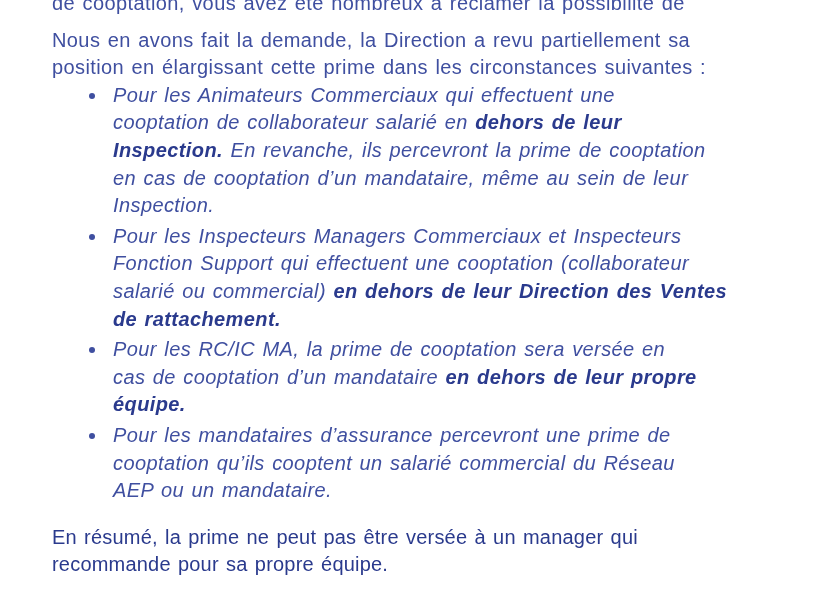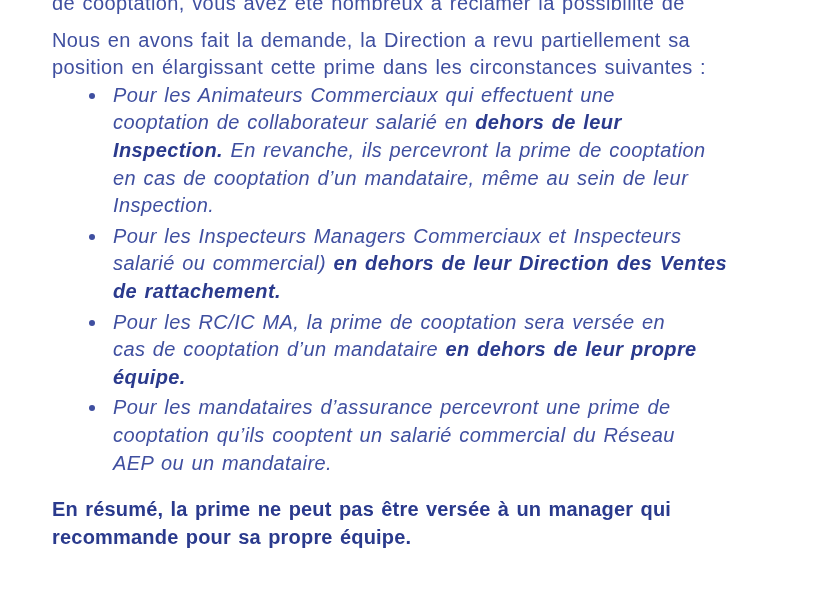"Fonction Support qui effectuent une" div.line { html: none -> <div><span>Fonction Support qui effectuent une cooptation (collaborateur</span></div> }
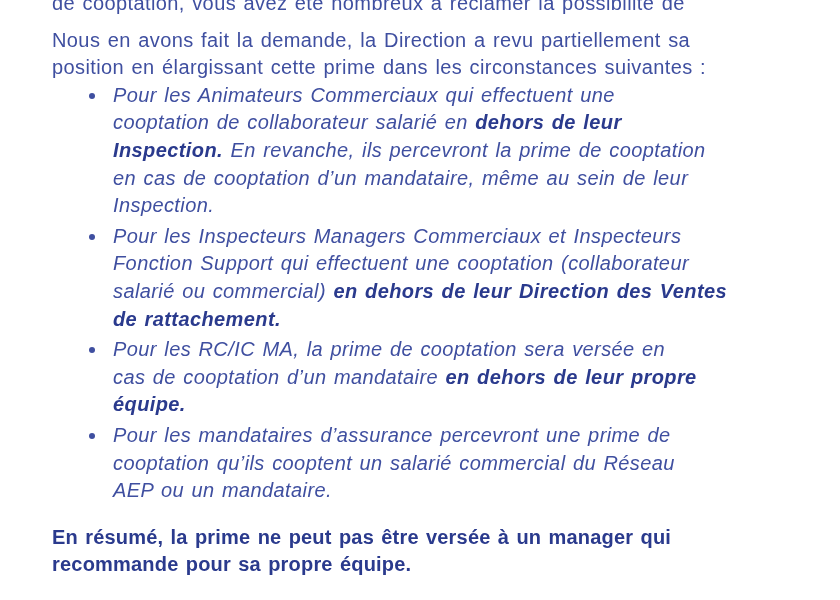"En résumé, la prime ne" .para.summary .line span { font-weight: bold -> normal }
